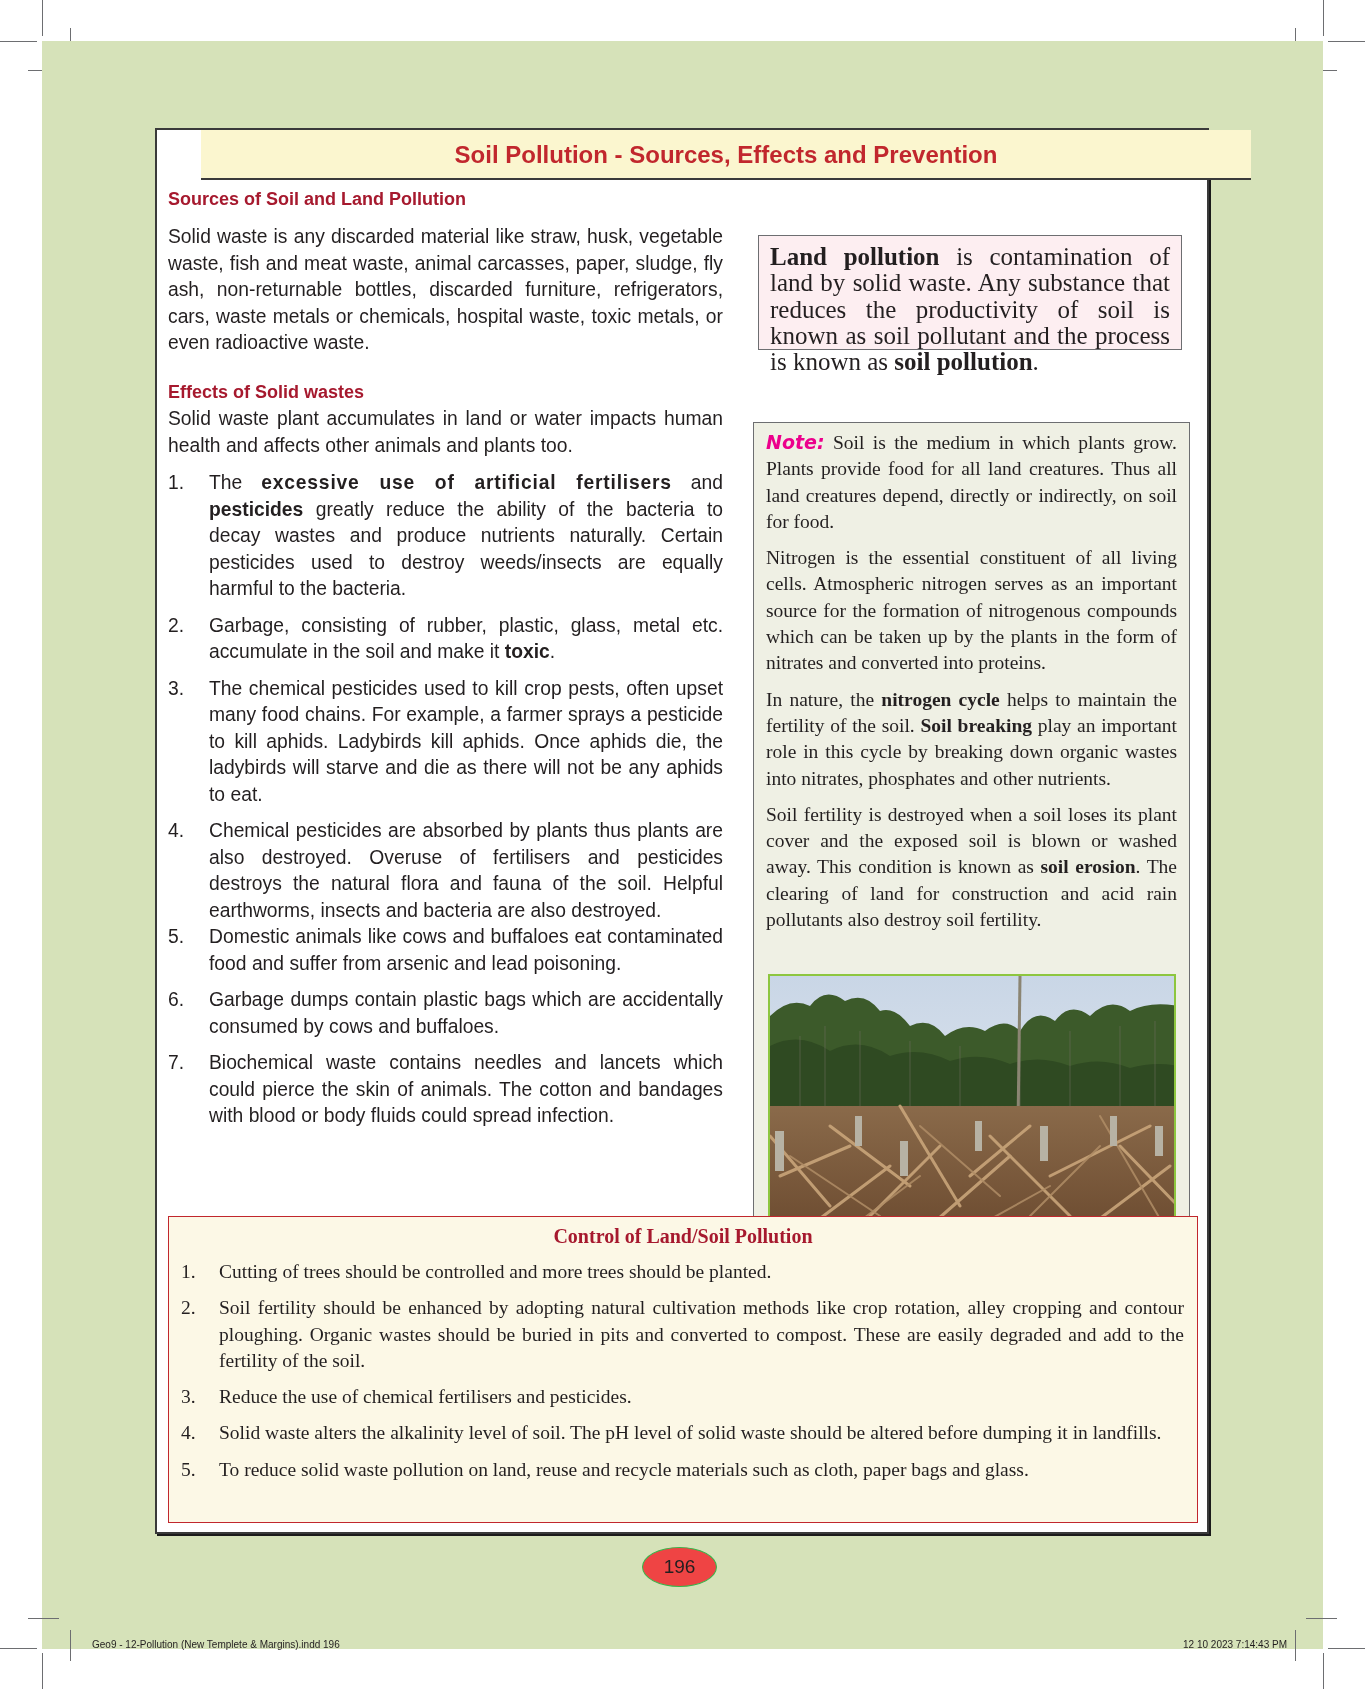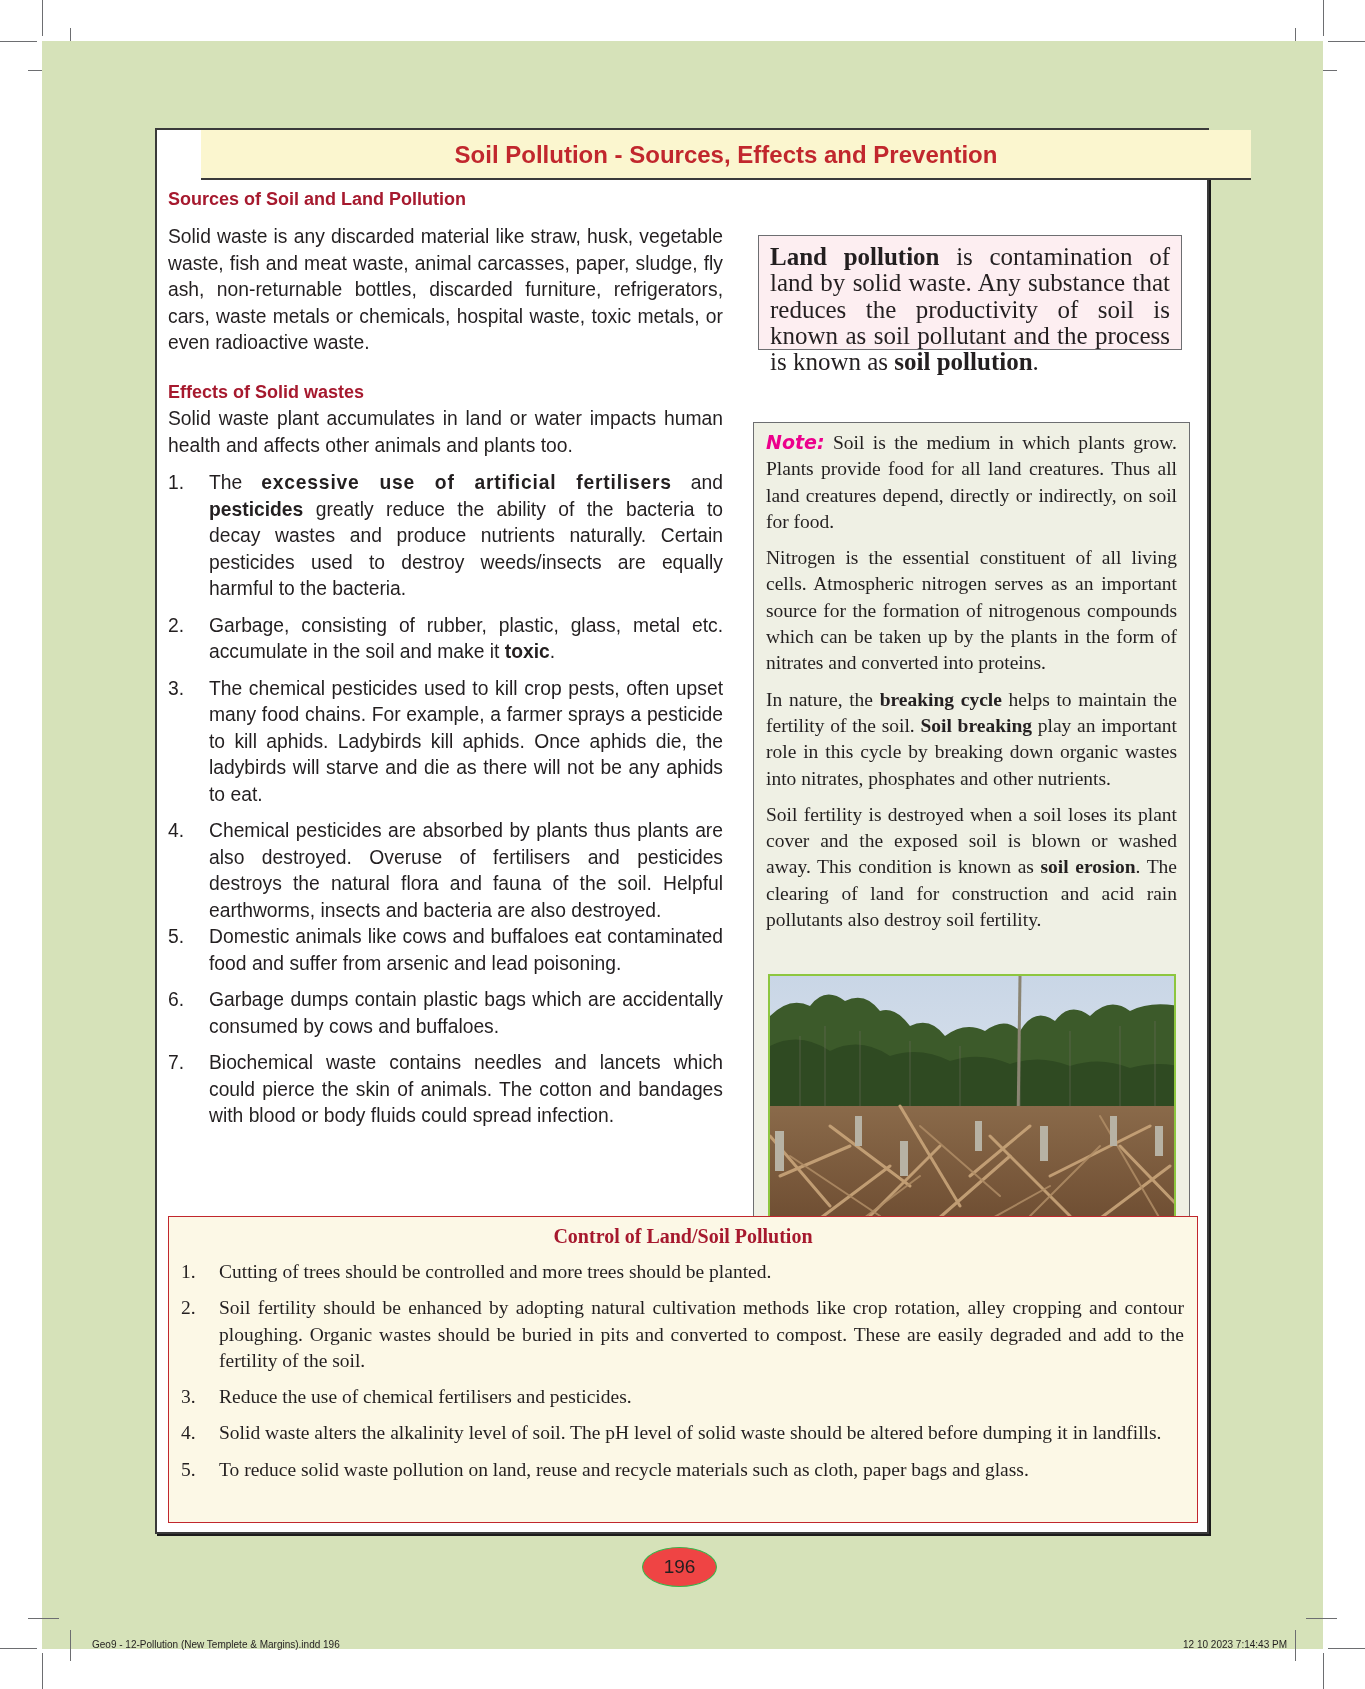"breaking cycle" b { text: breaking -> nitrogen }
